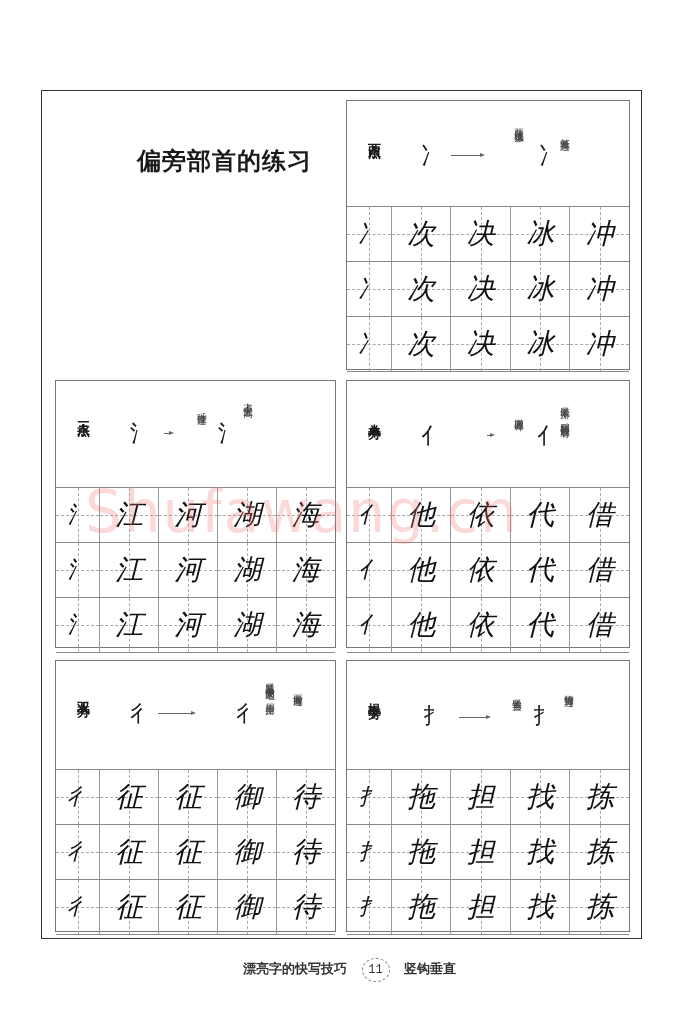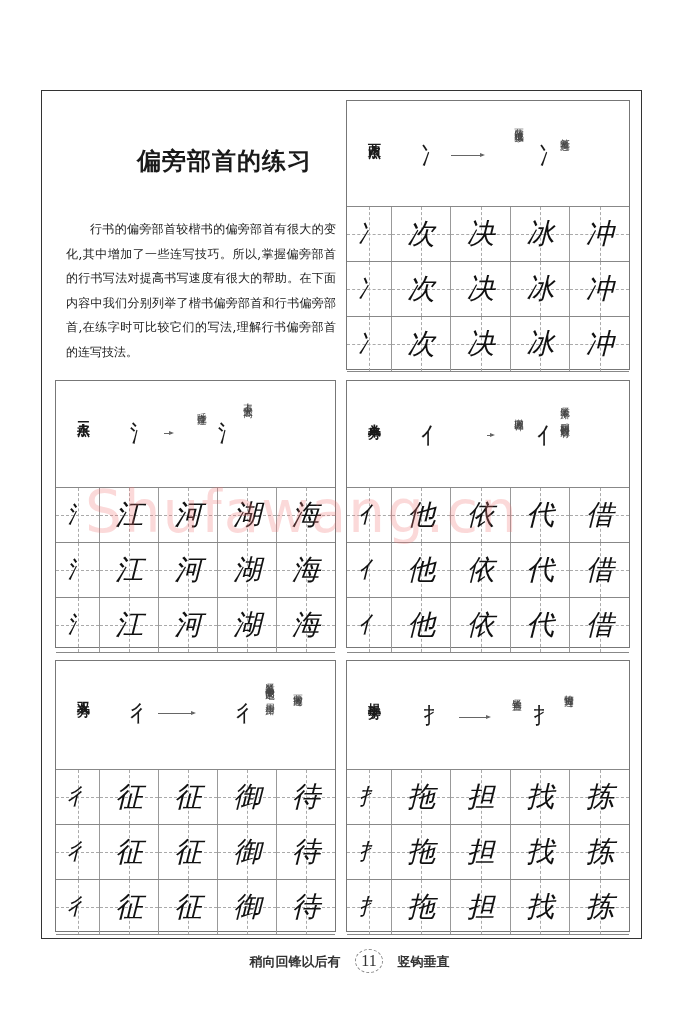"行书的偏旁部首较楷书的偏旁部首有很大的变化,其中增加了一些连写技巧。所以,掌握偏" div.intro-body { html: <div>行书的偏旁部首较楷书的偏旁部首有很大的变化,其中增加了一些连写技巧。所以,掌握偏旁部首的行书写法对提高书写速度有很大的帮助。在下面内容中我们分别列举了楷书偏旁部首和行书偏旁部首,在练字时可比较它们的写法,理解行书偏旁部首的连写技法。</div> -> none }
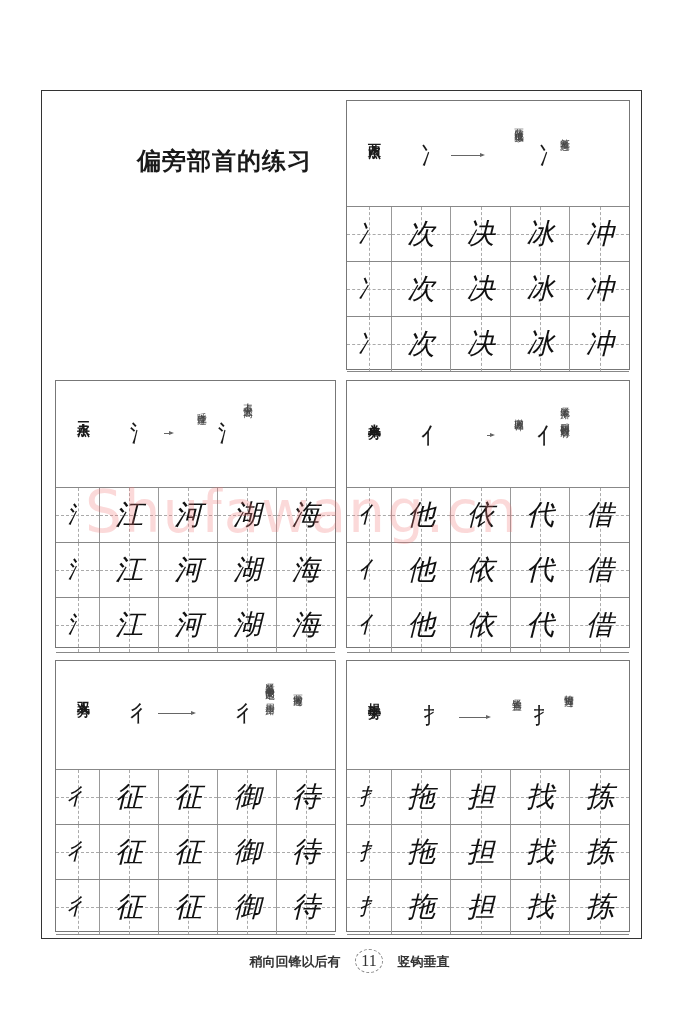"稍向回锋以后有" span { text: 稍向回锋以后有 -> 漂亮字的快写技巧 }
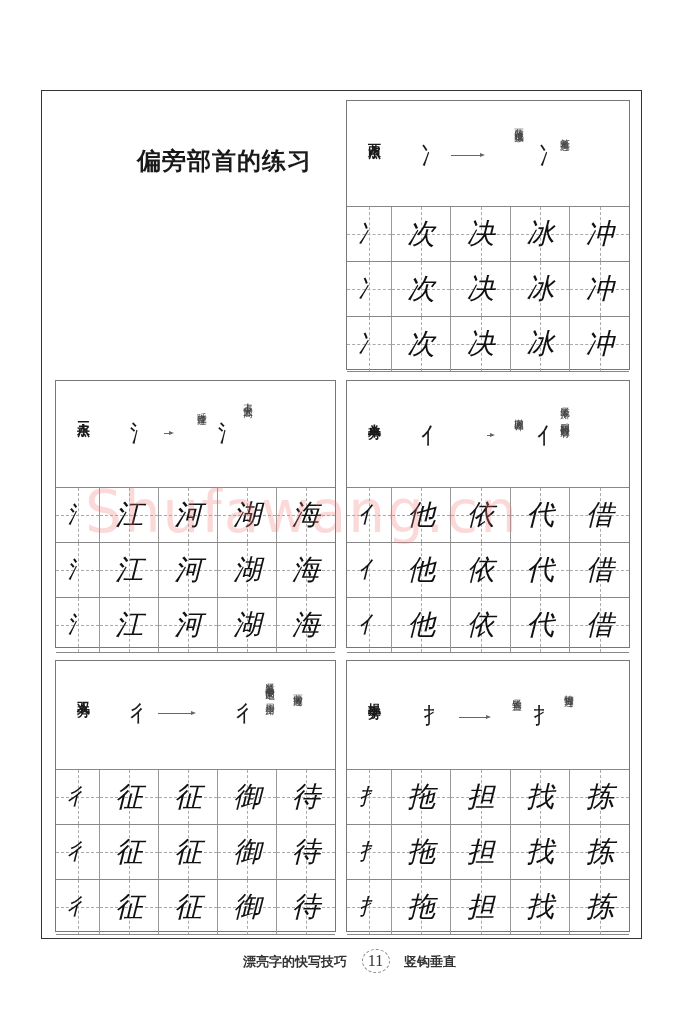"11" .footer .pg { font-family: Liberation Serif, serif -> Liberation Mono, monospace; font-size: 16px -> 12px; margin: 0 10px -> 9px 10px }
